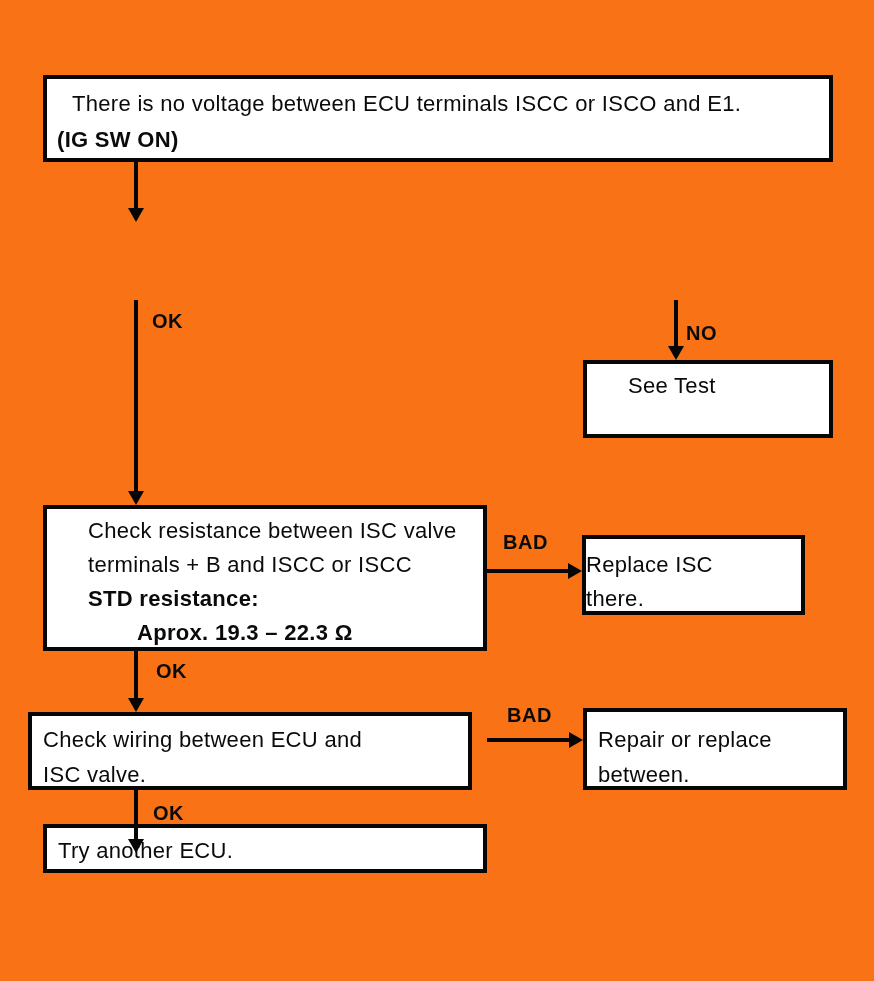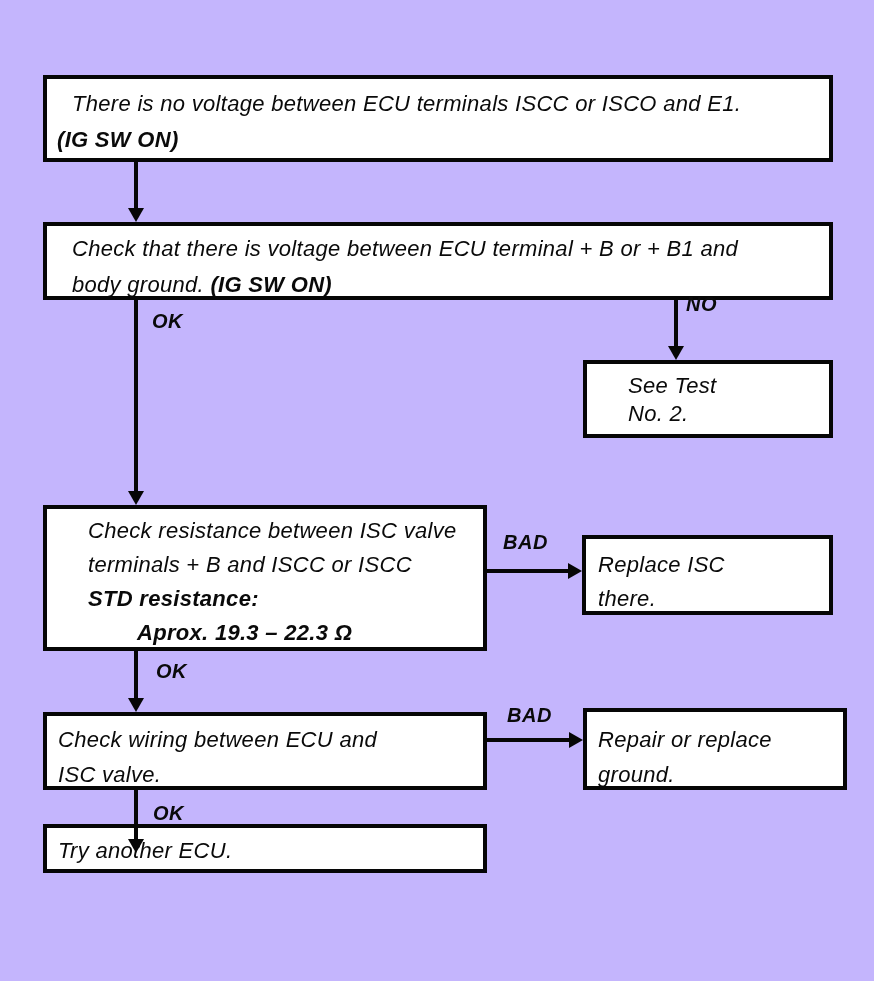"There is no voltage between" .canvas { background: #c4b5fd -> #f97316; font-style: italic -> none }
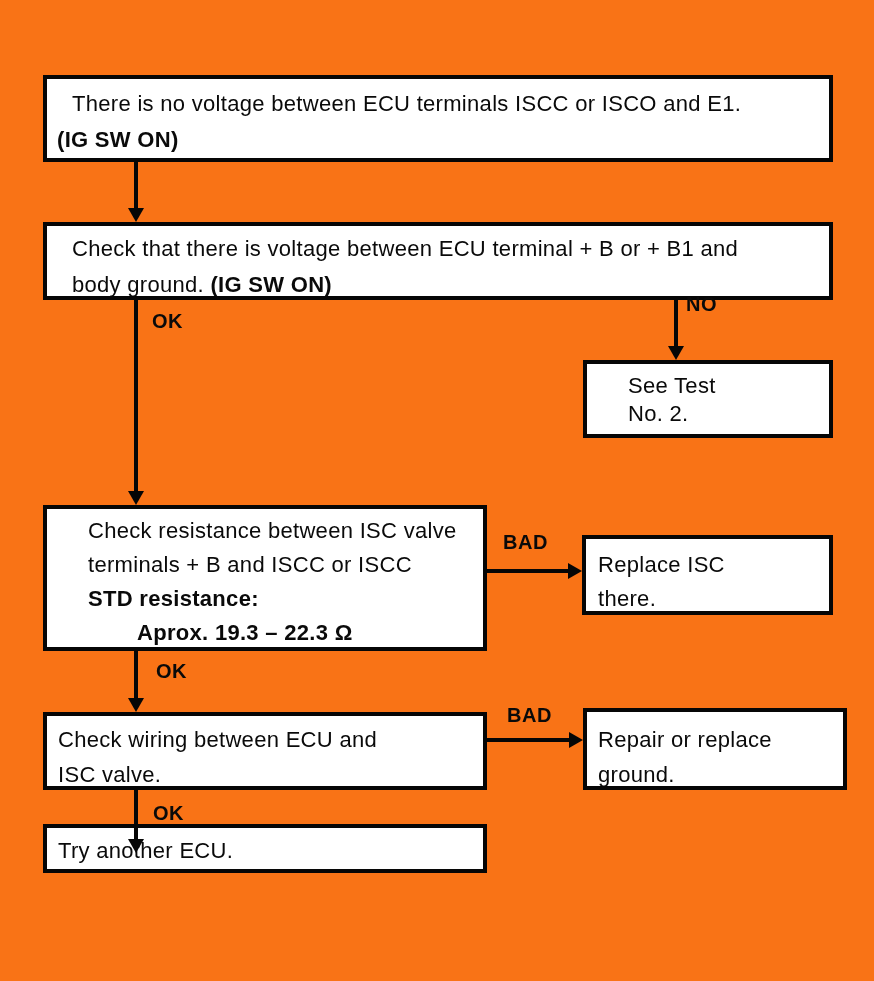"Check that there is voltage" div.box { html: <div> <div>Check that there is voltage between ECU terminal + B or + B1 and</div> <div><span>body ground. </span><span>(IG SW ON)</span></div> </div> -> none }
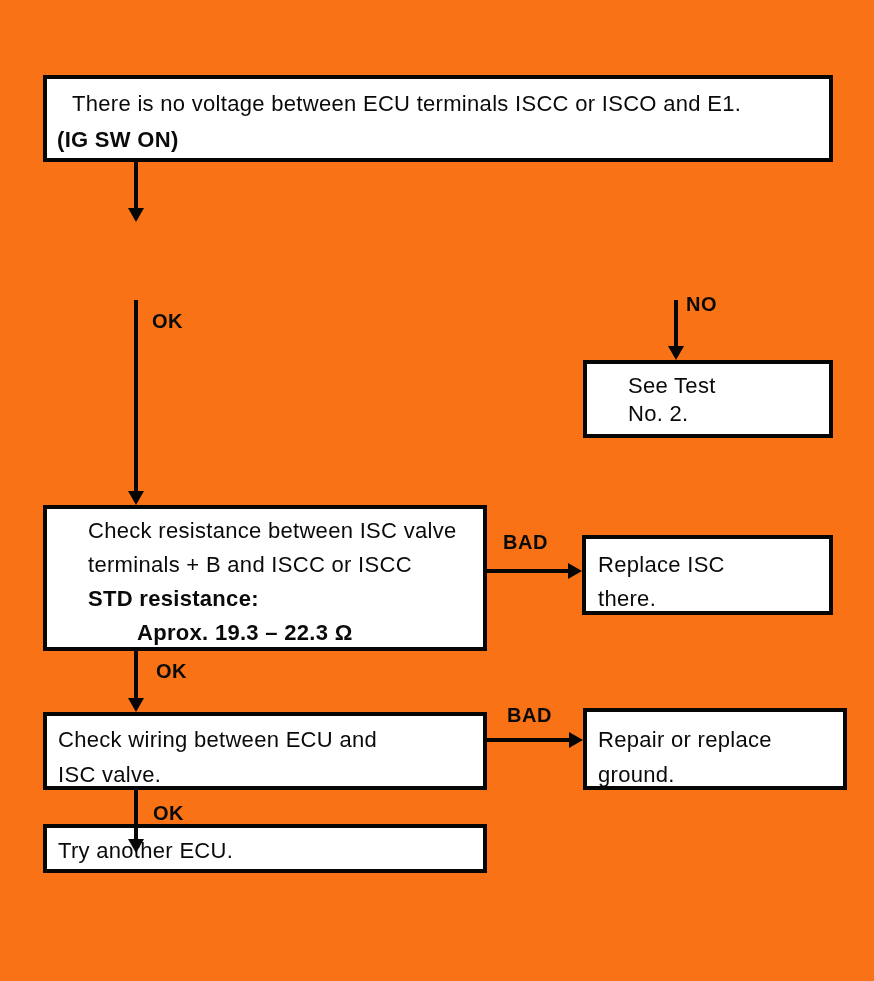"NO" #lbl-no-1 { top: 293px -> 322px }
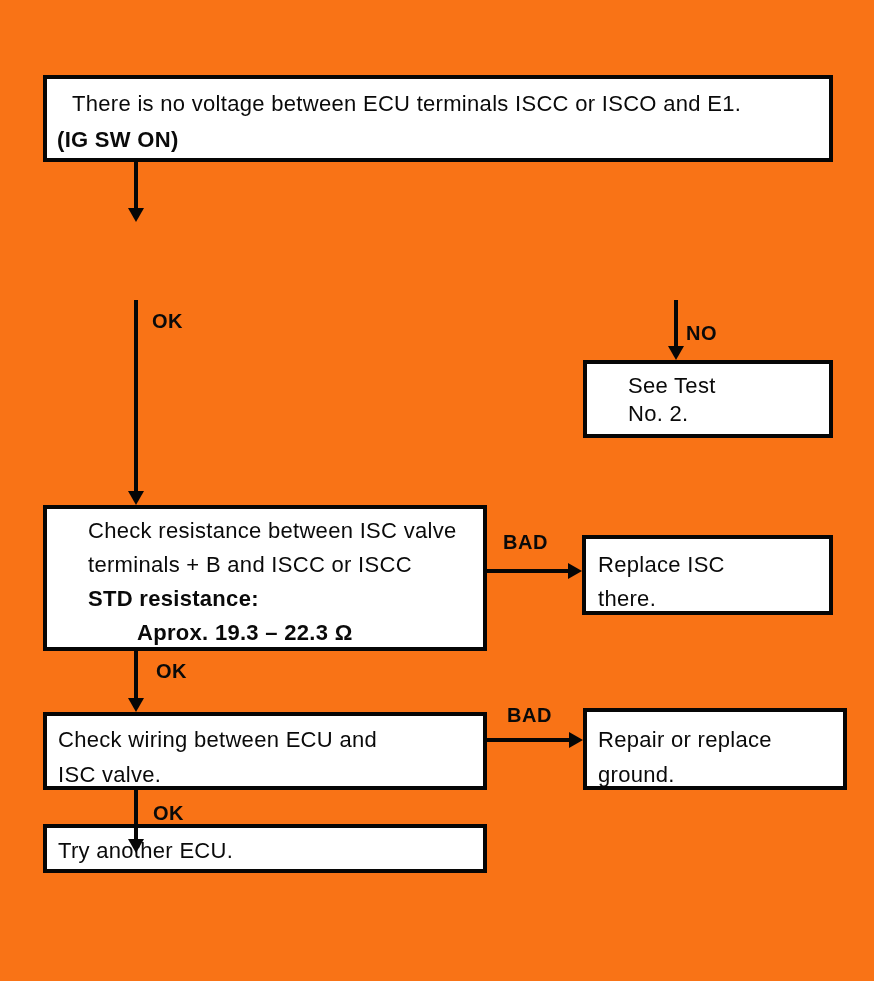"No. 2." div { html: <div>No. 2.</div> -> none }
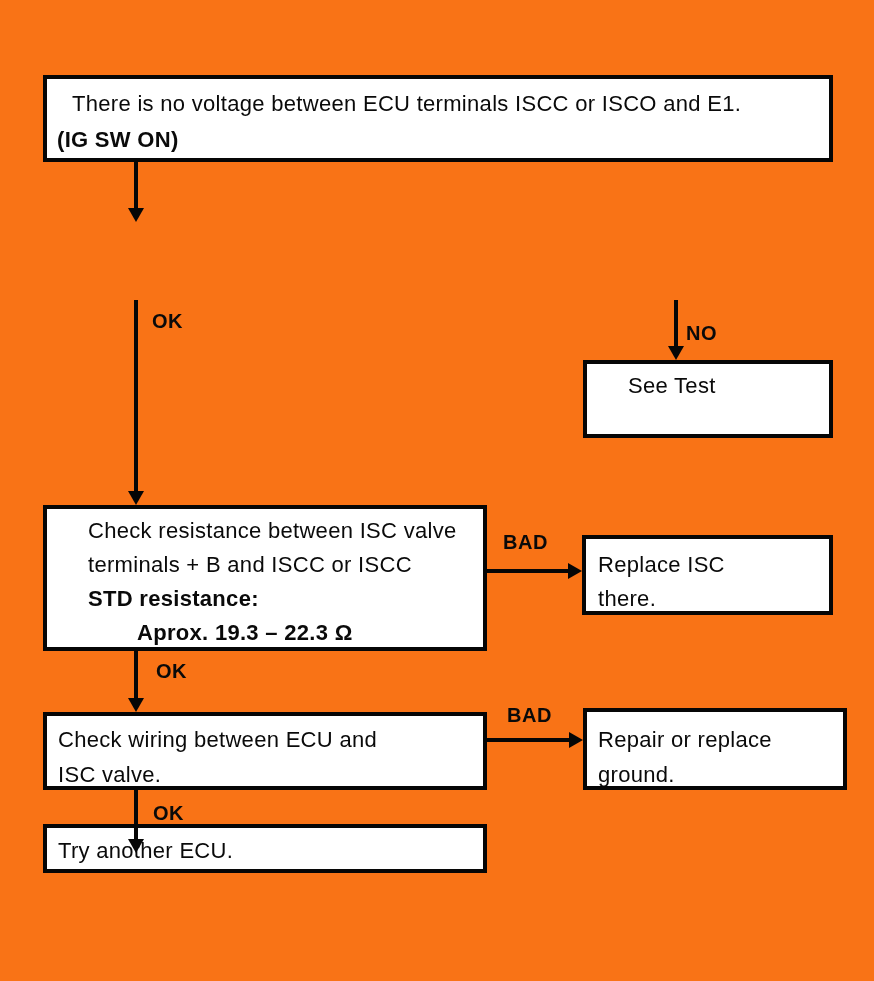"Replace ISC" #box-replace { padding: 9px 8px 0 12px -> 9px 8px 0 0; width: 251px -> 223px }
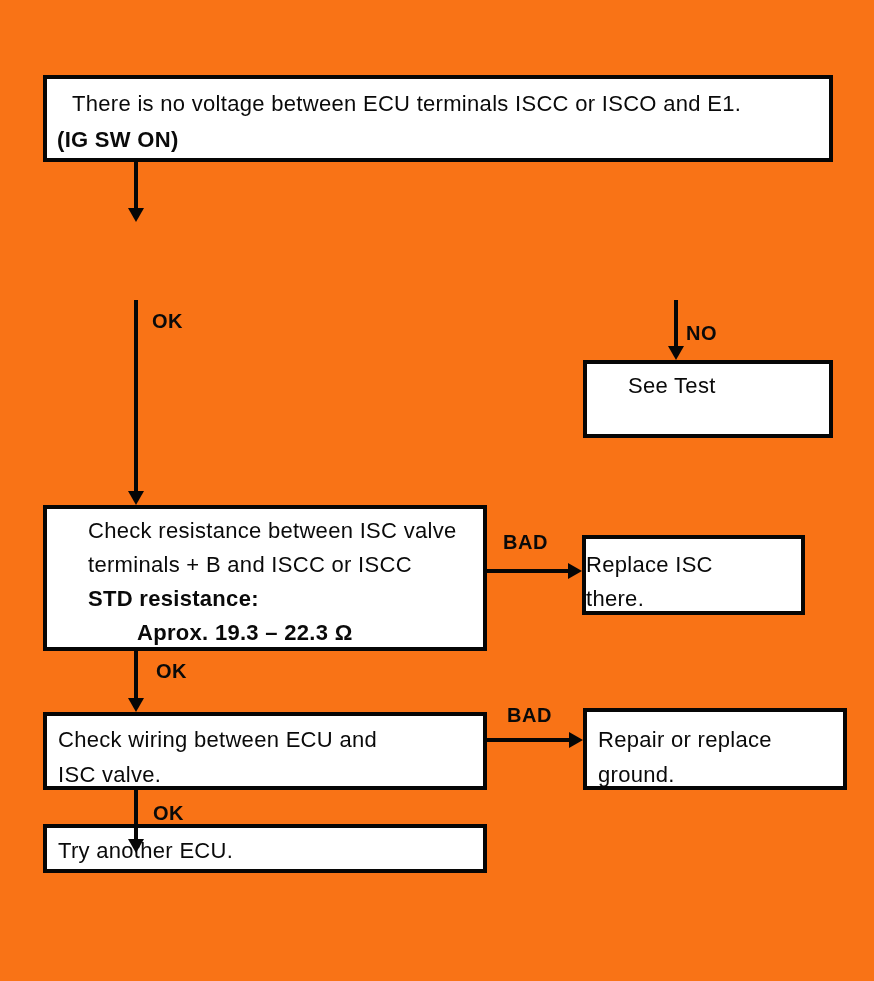"Check wiring between ECU and" #box-wiring { left: 43px -> 28px }
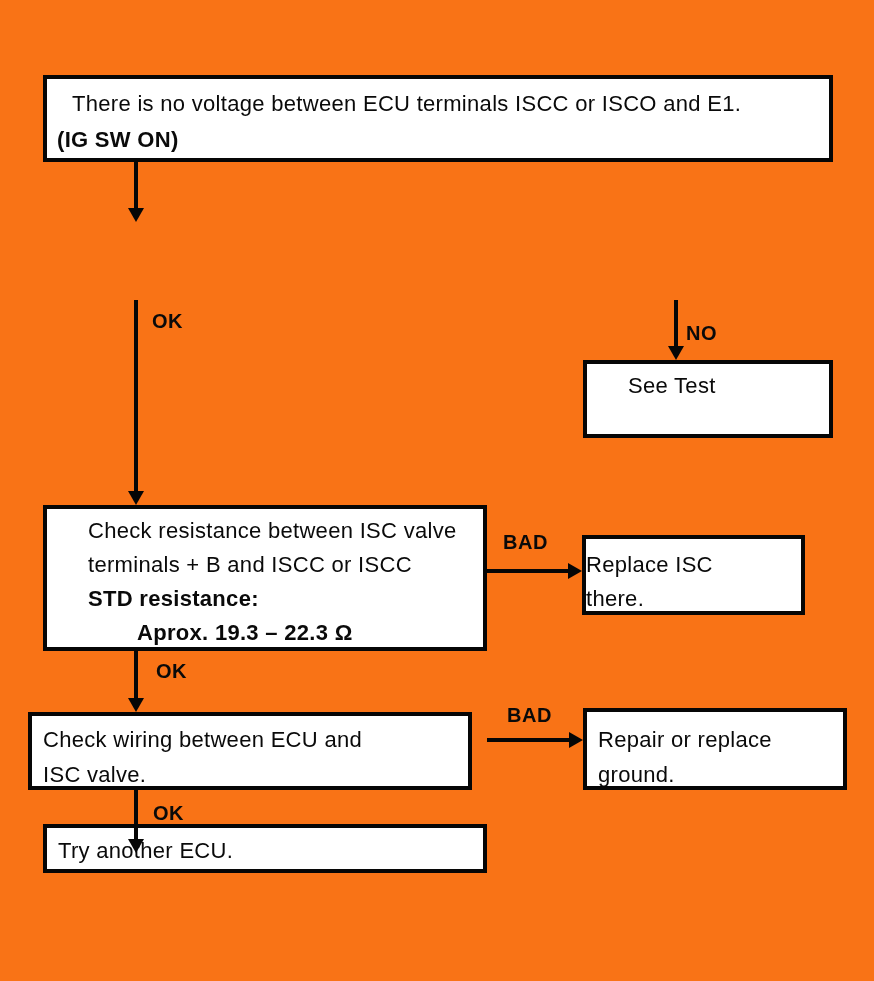"ground." div { text: ground -> between }
